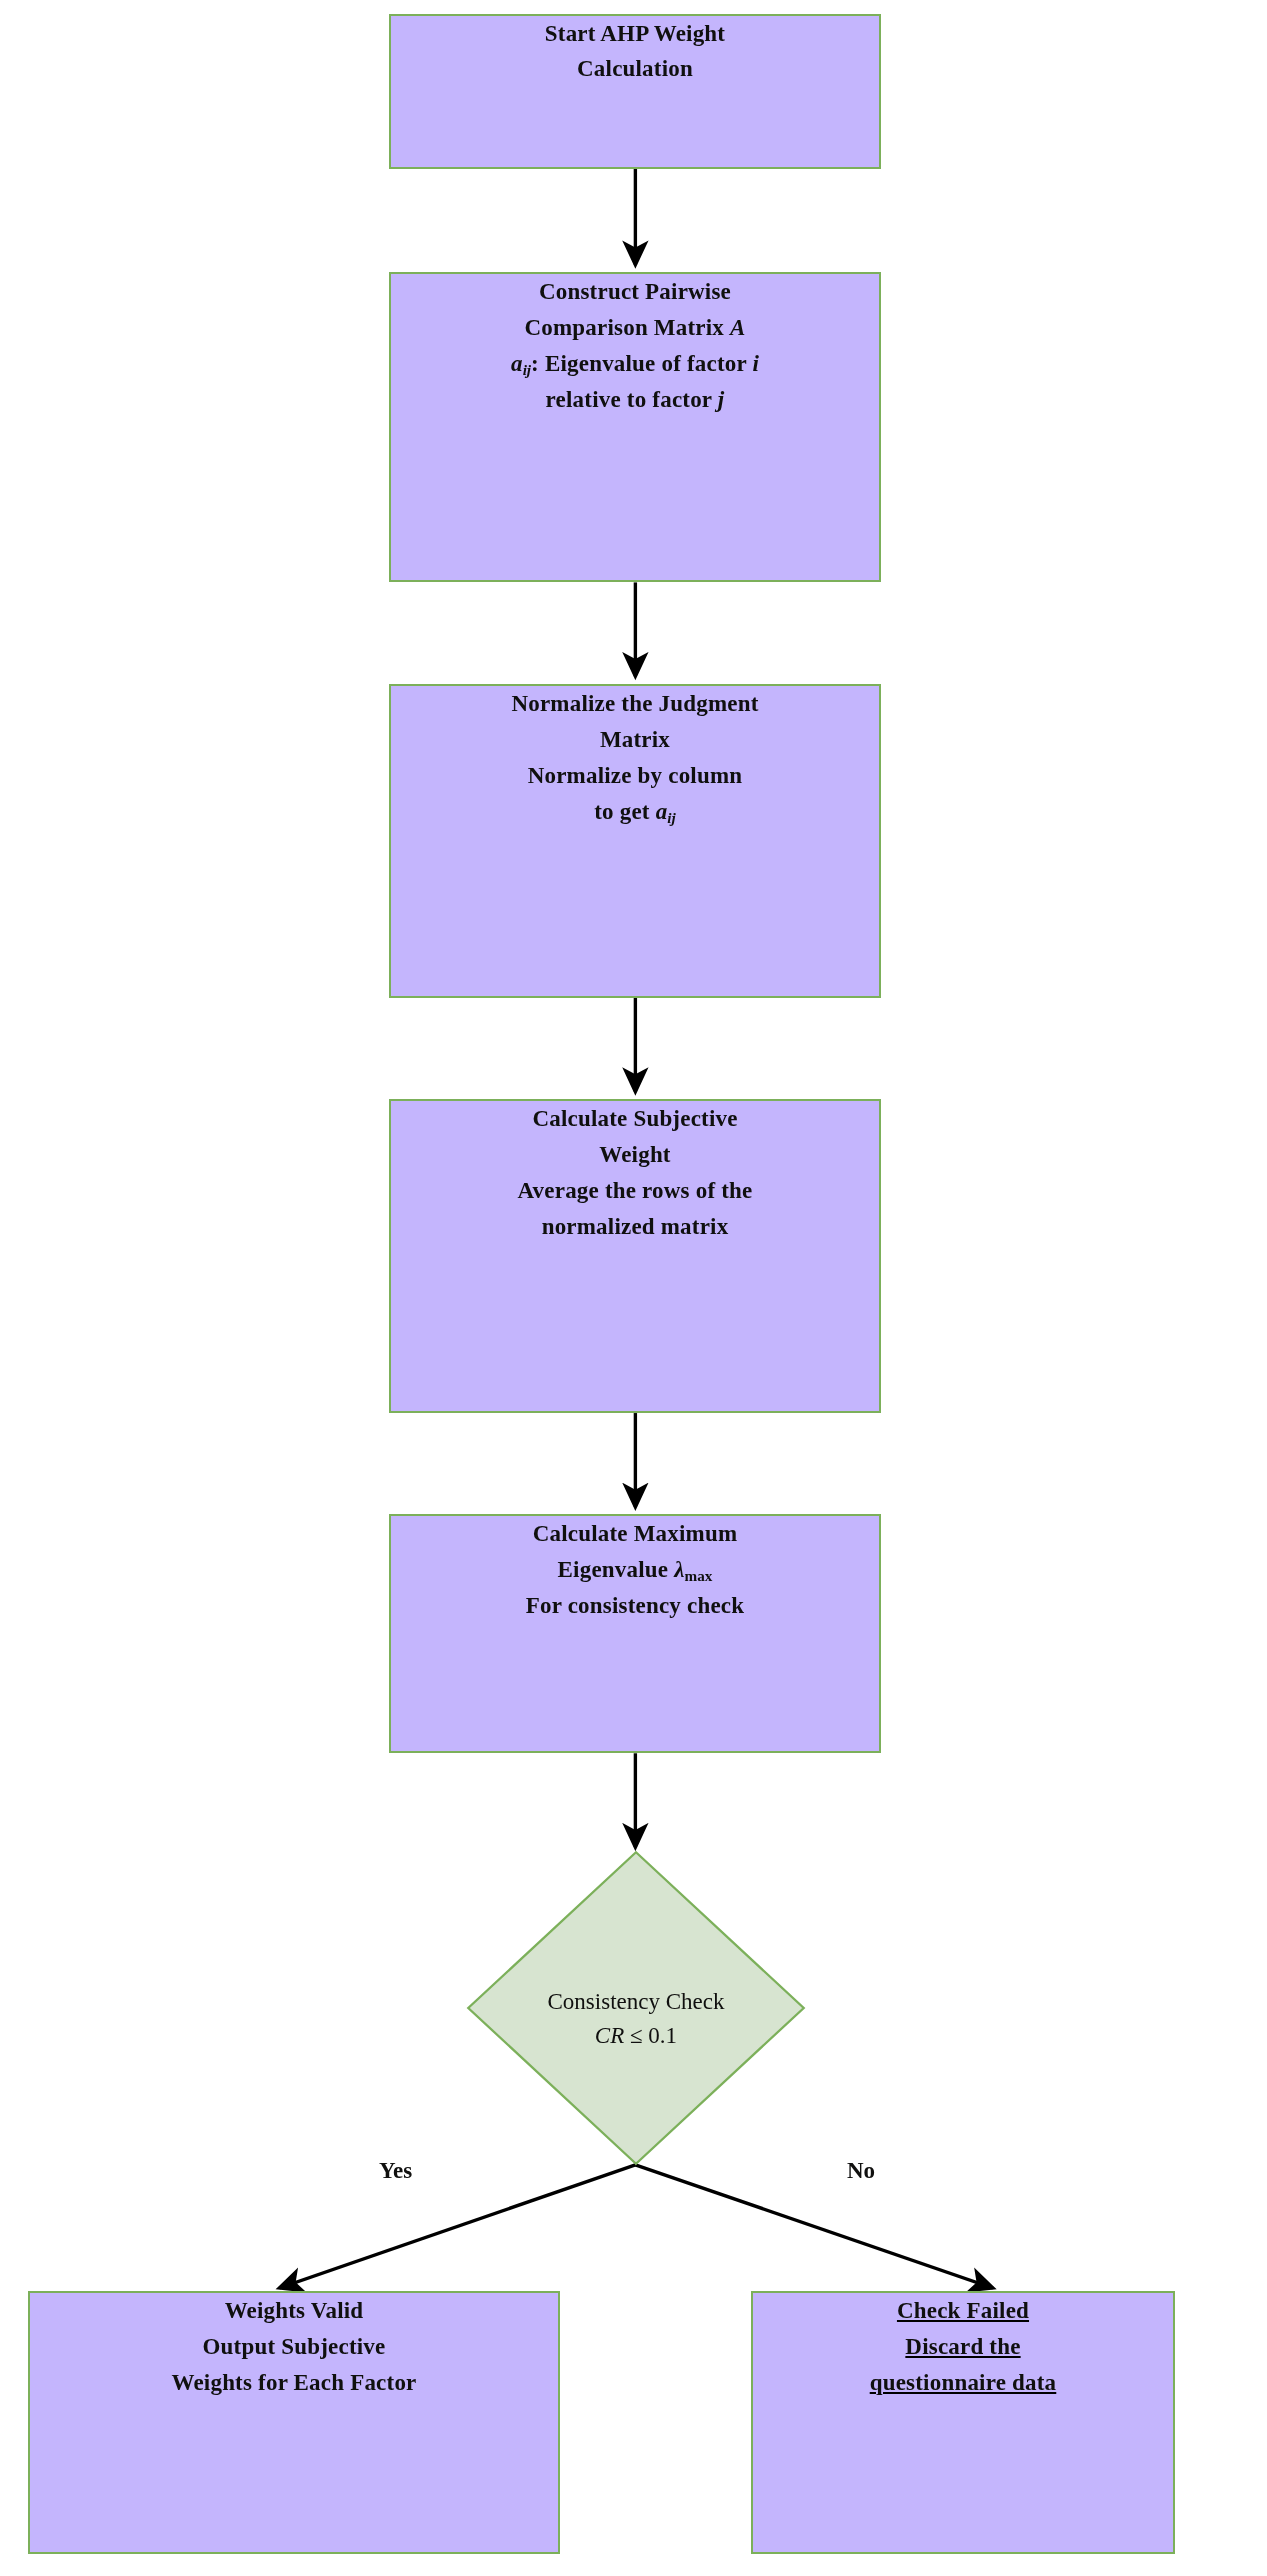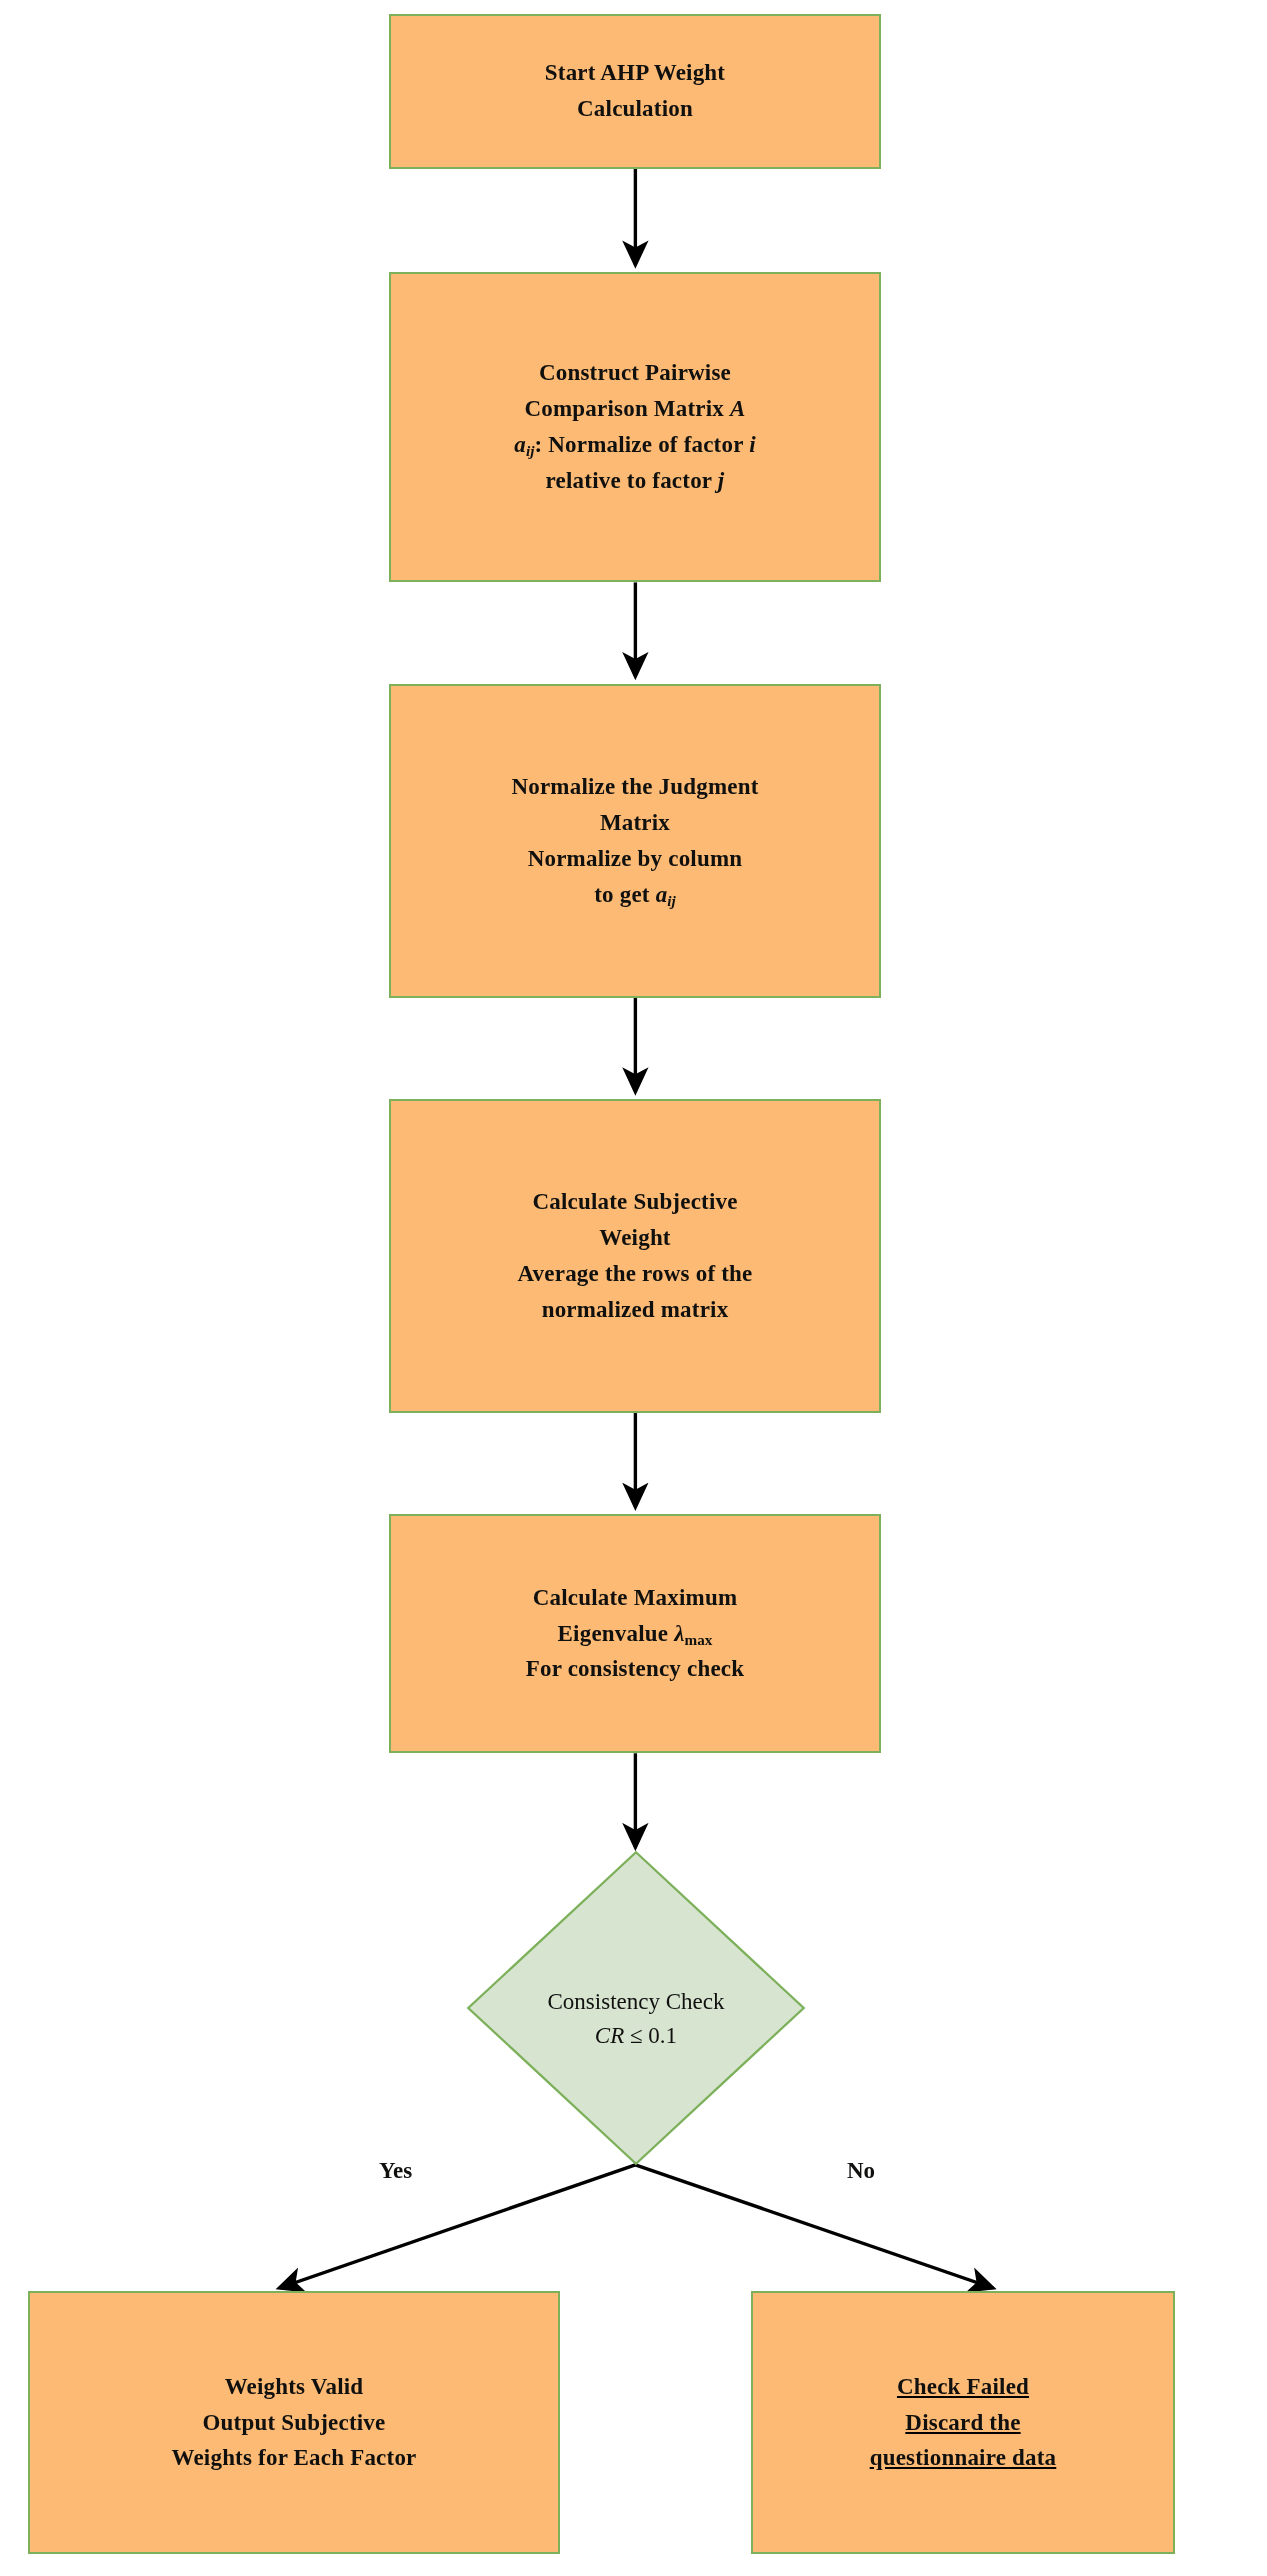"Start AHP Weight" .node { align-items: center -> flex-start; background: #fdba74 -> #c4b5fd }
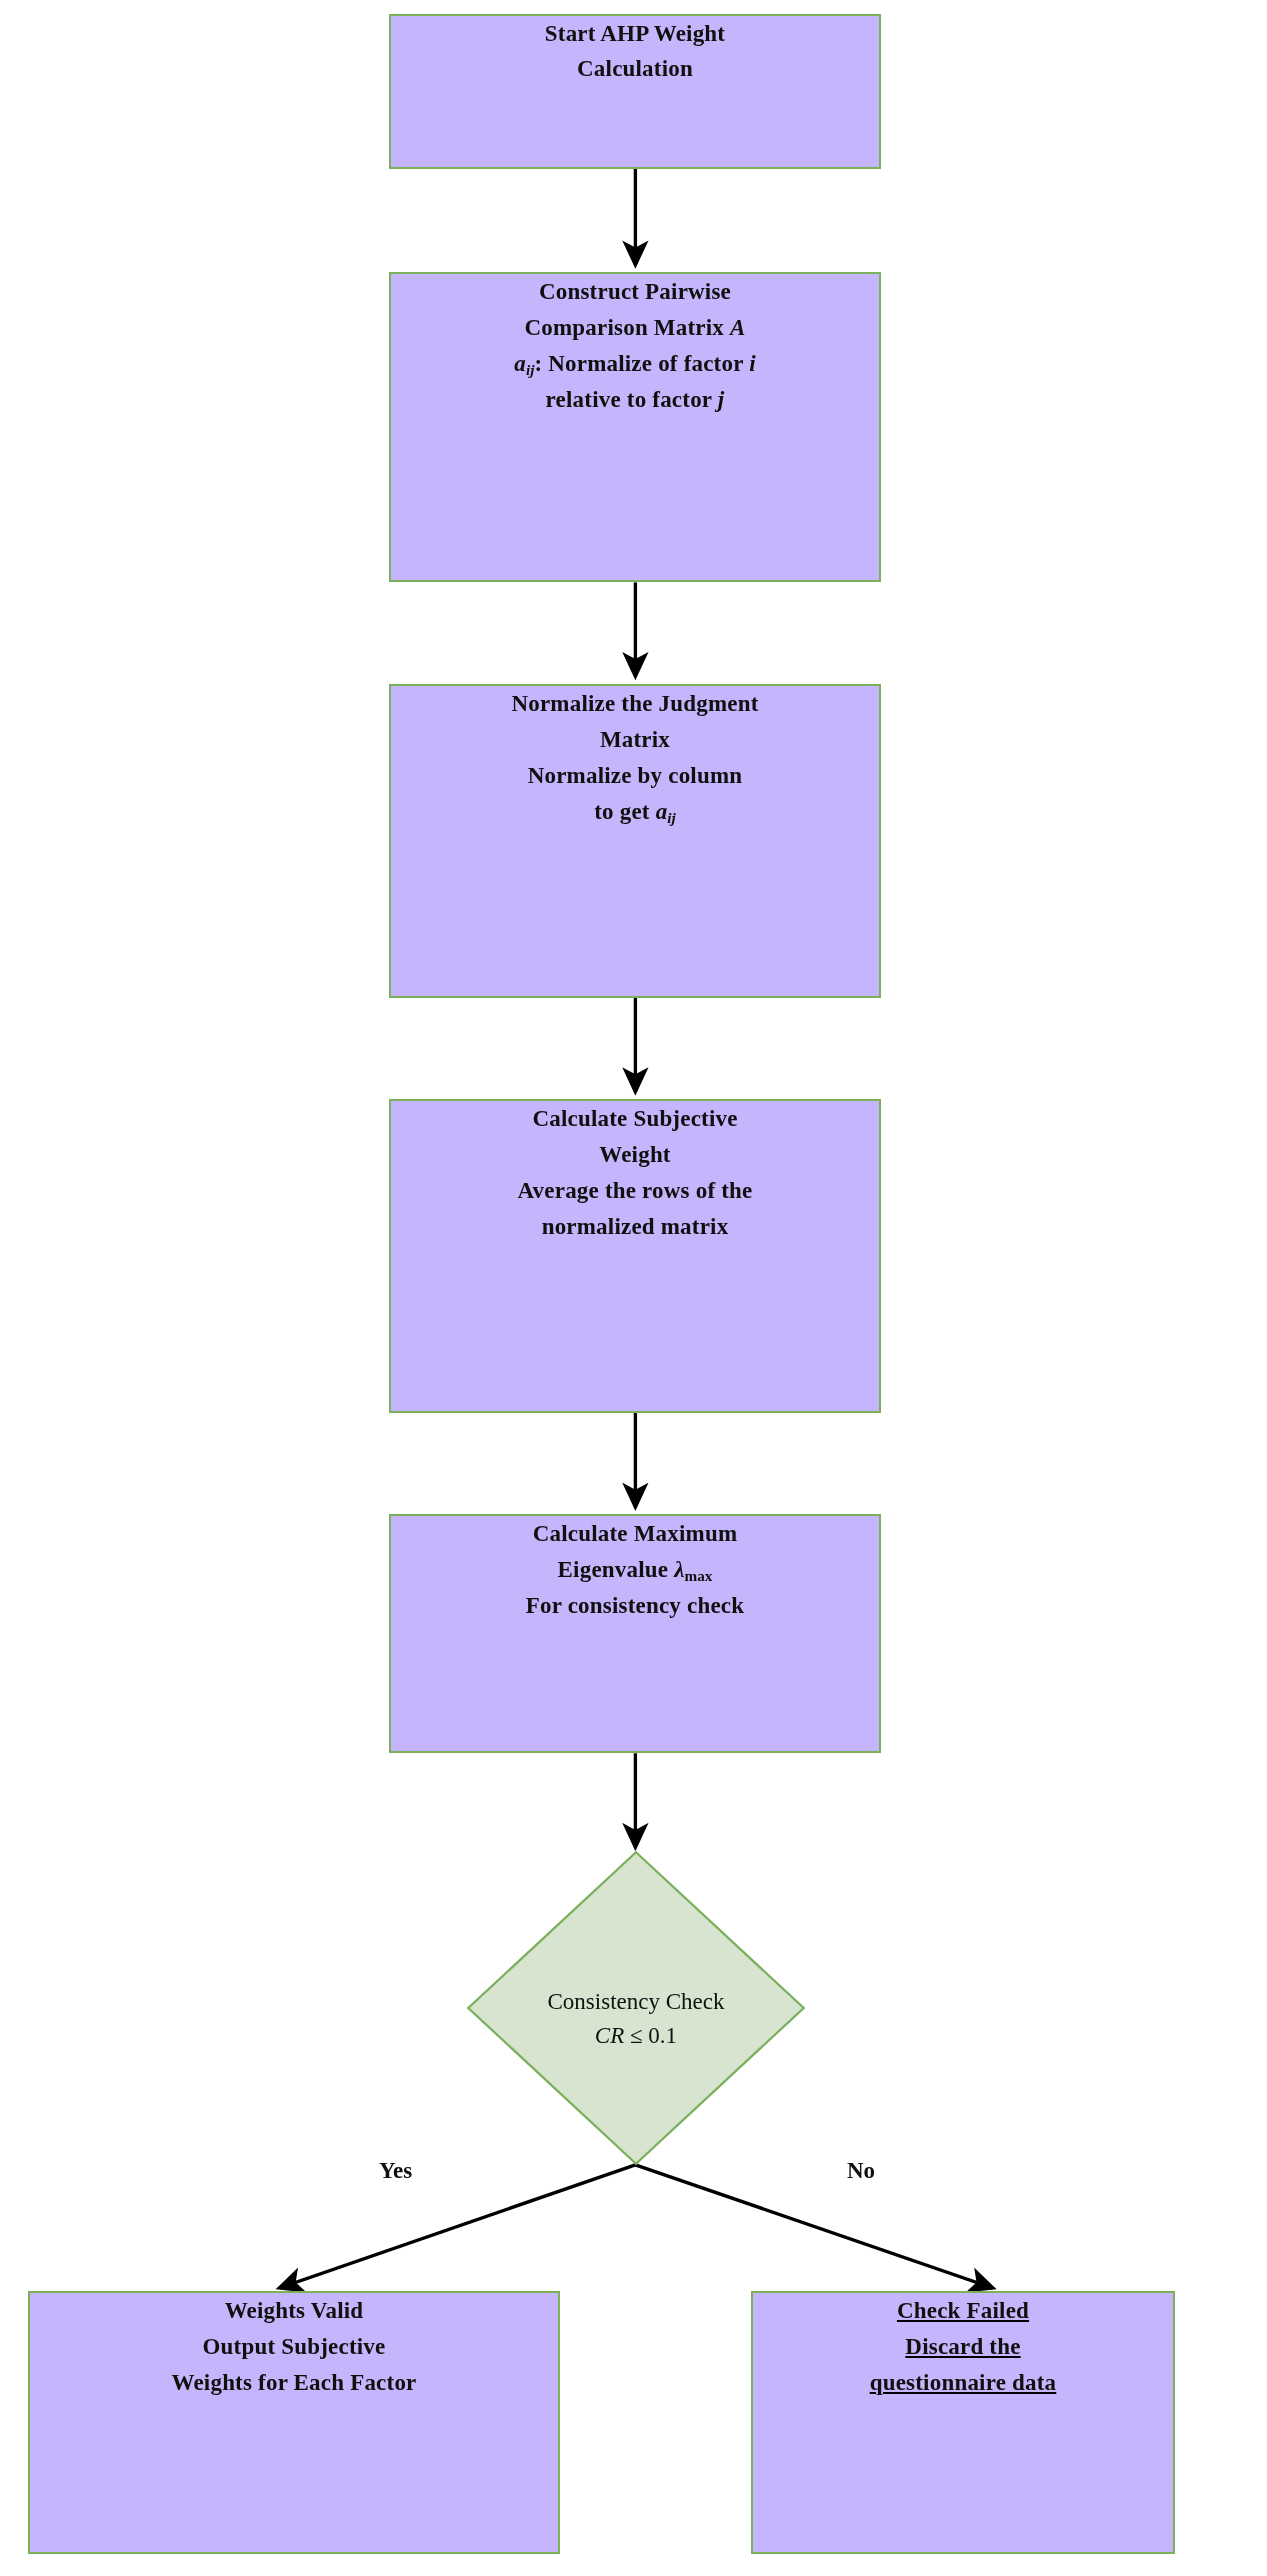": Normalize of factor" span { text: Normalize -> Eigenvalue }
